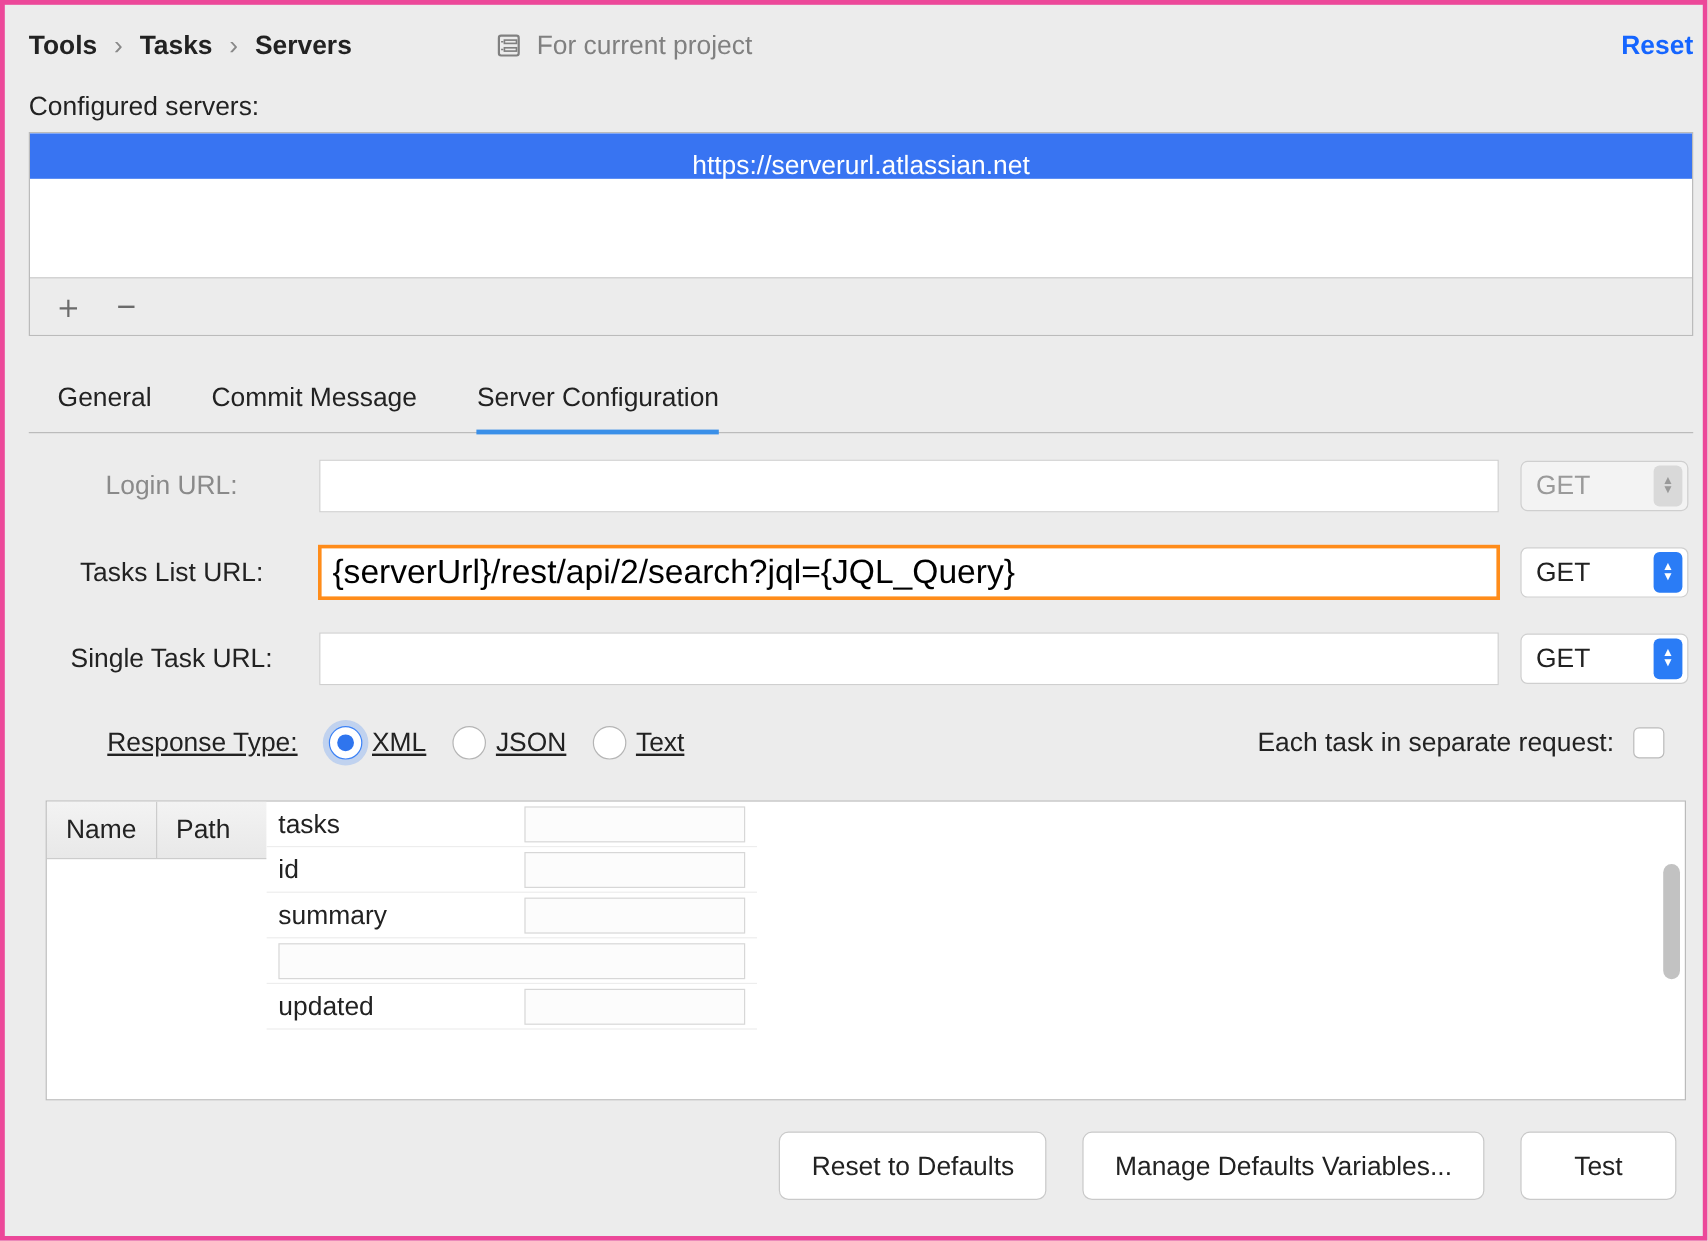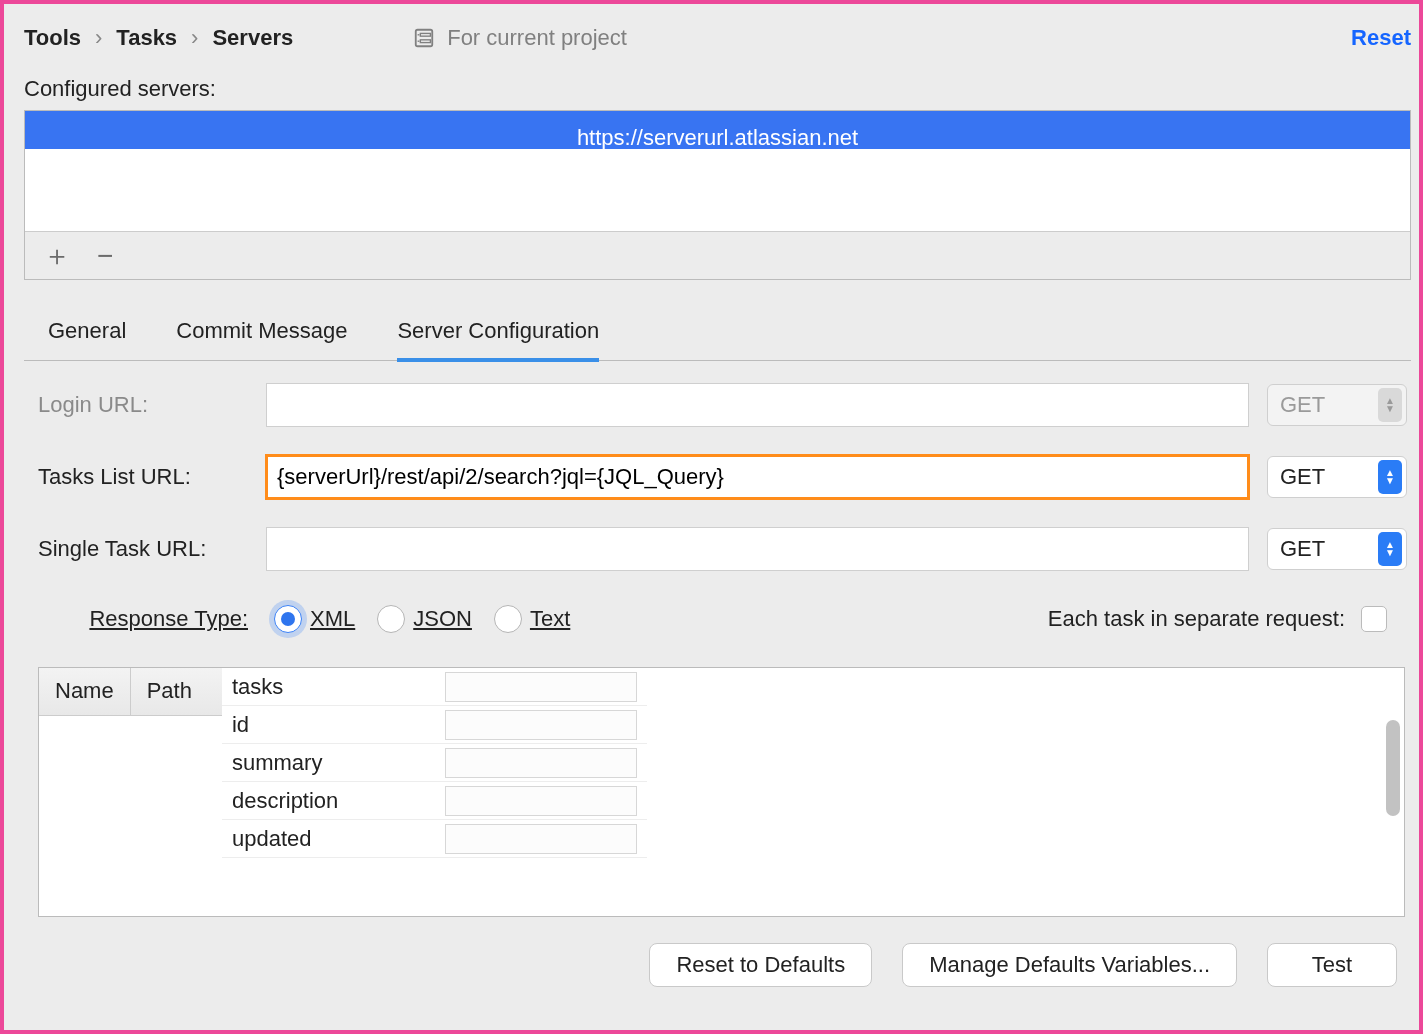"Login URL:" .form-row .lbl { text-align: left -> center }
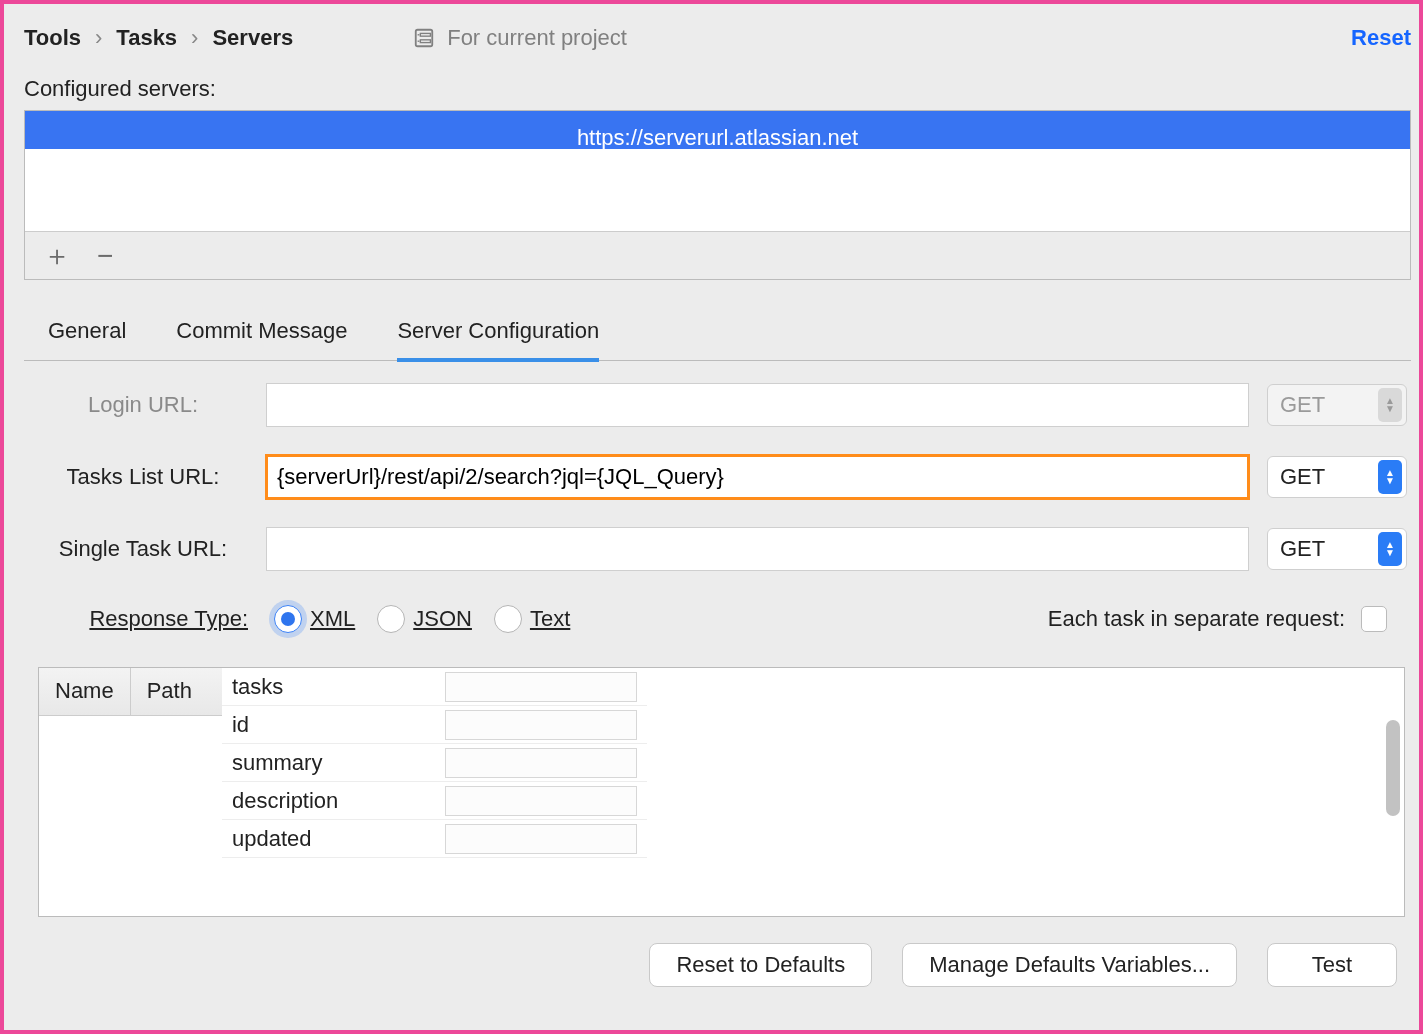"{serverUrl}/rest/api/2/search?jql={JQL_Q" .text-input { font-size: 22px -> 28px }
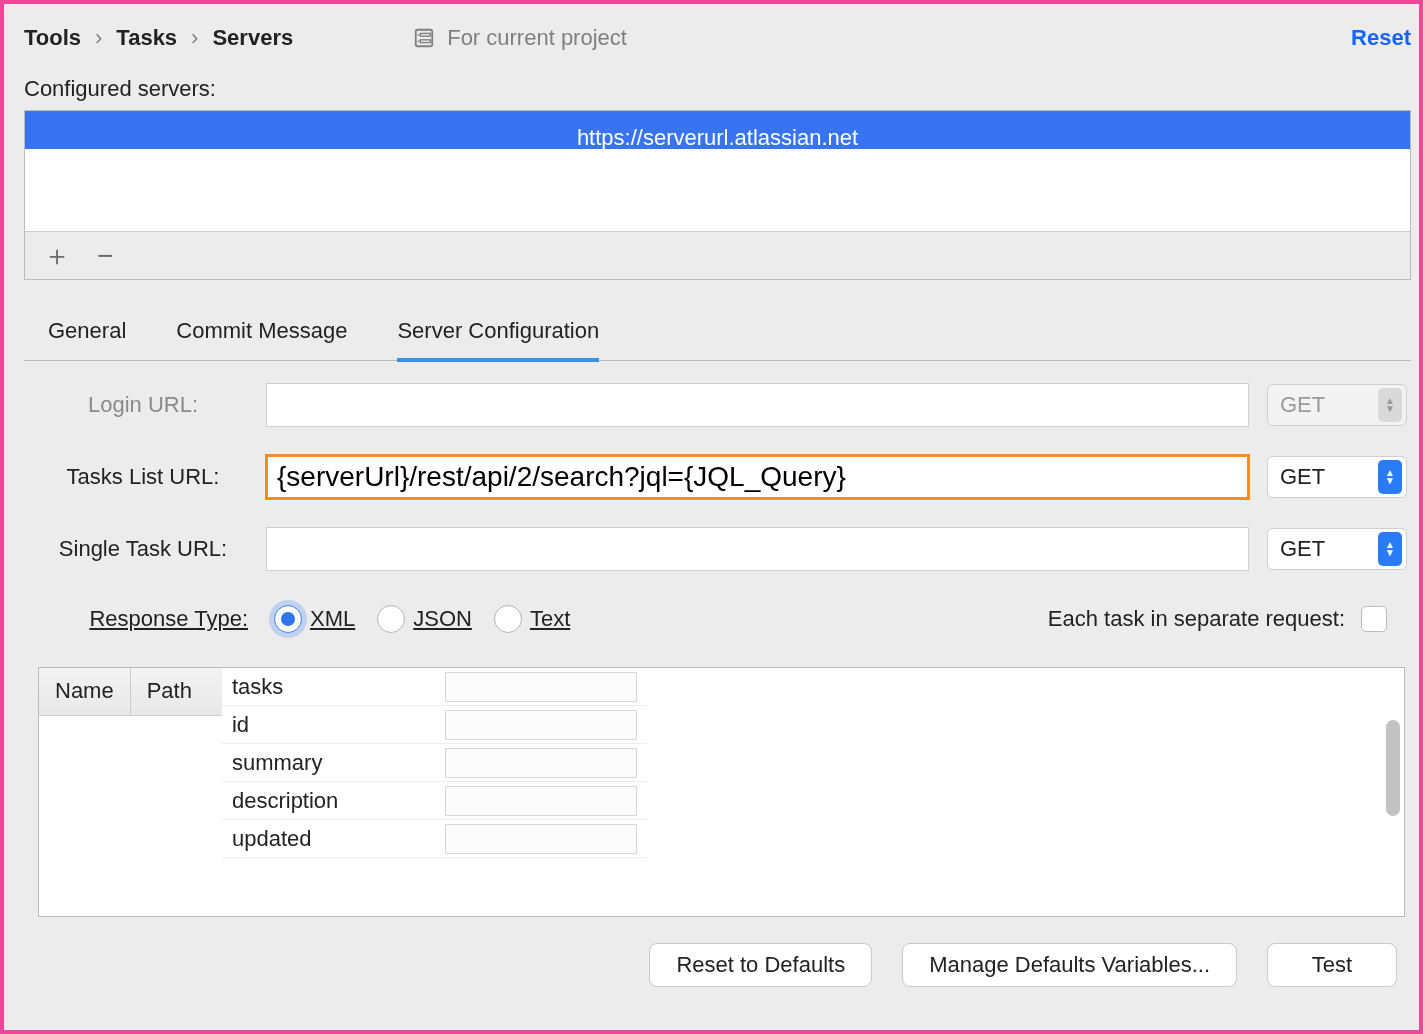"description" div.cell { html: <div>description</div> -> none }
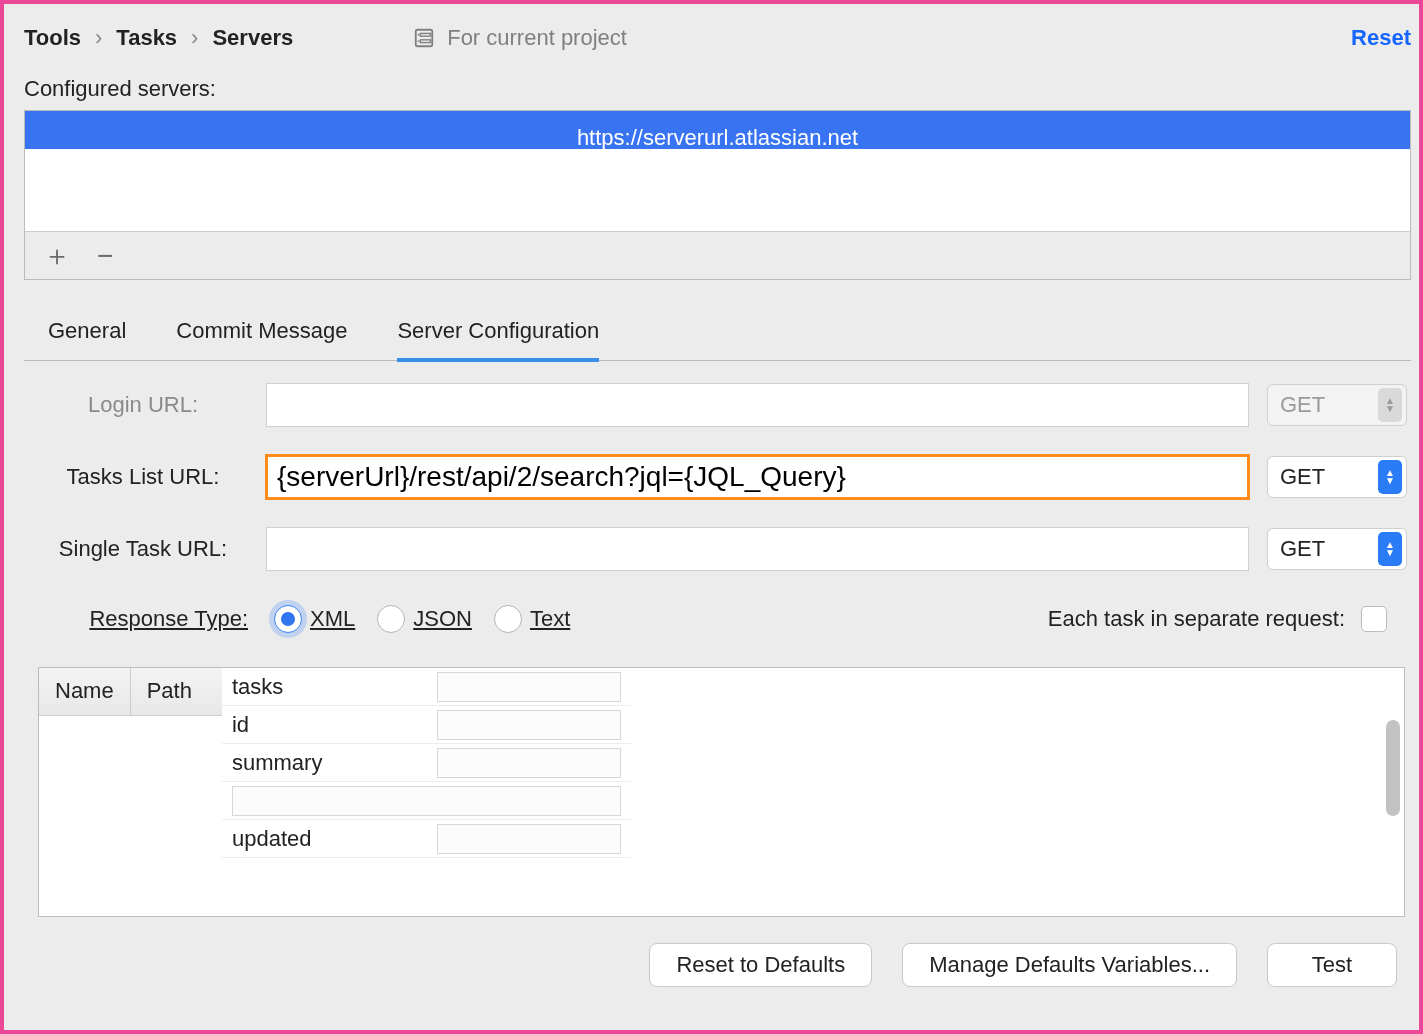"Reset to Defaults" .btn { height: 44px -> 57px }
